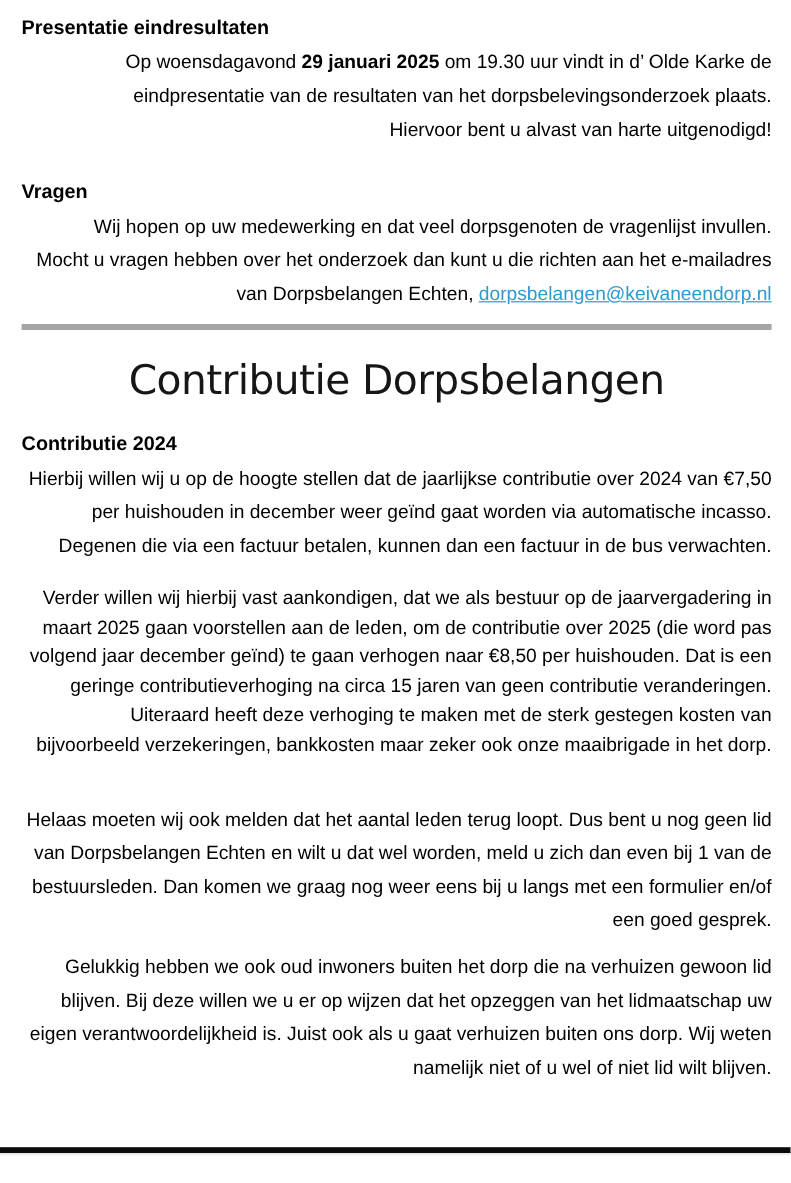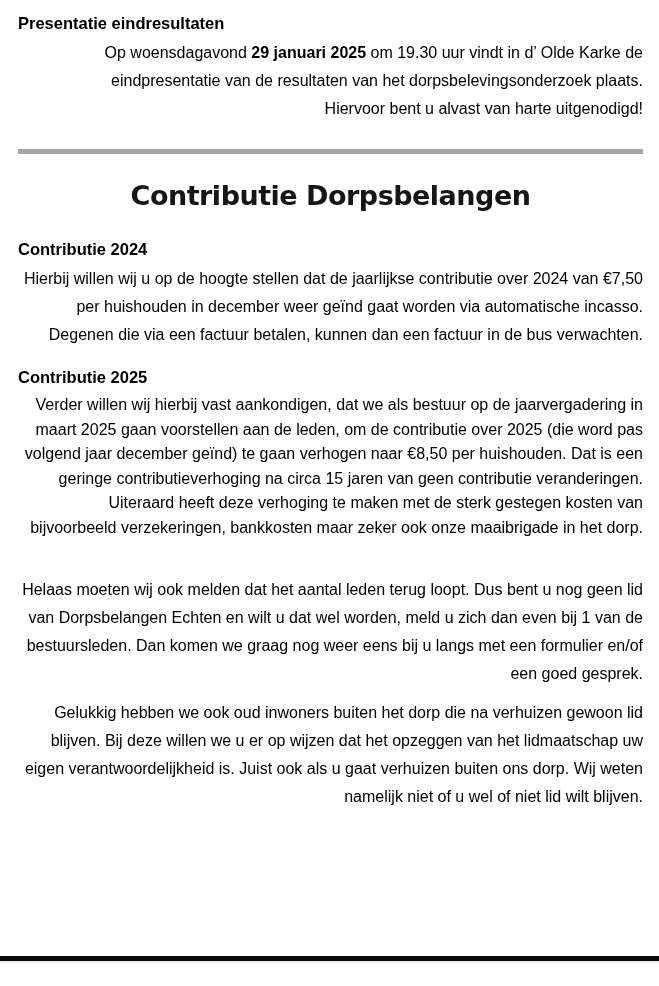"Vragen" h2.section-heading { html: none -> <h2>Vragen</h2> }
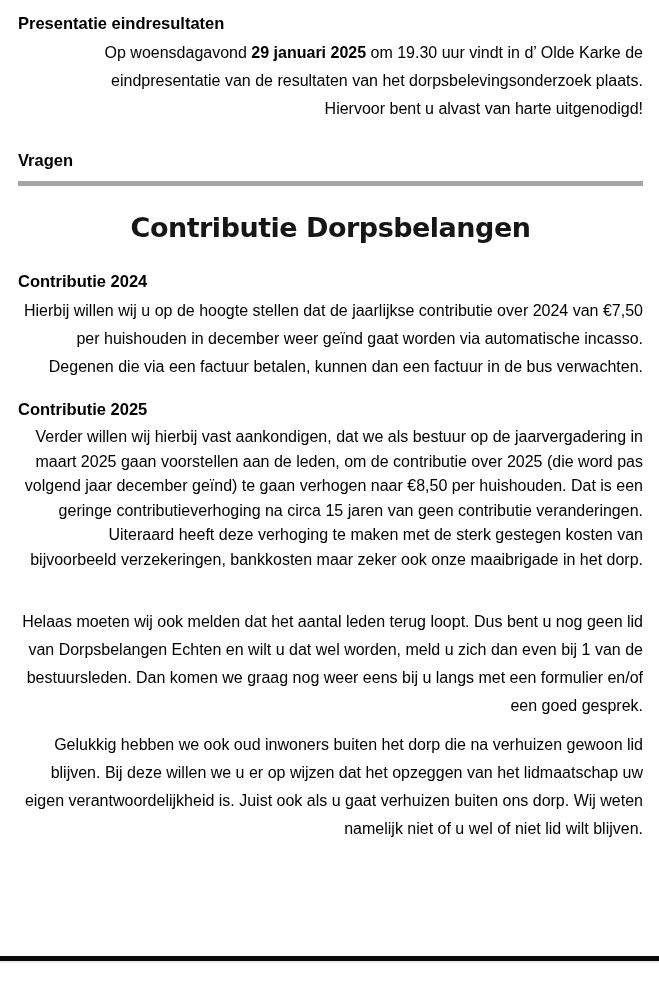"Wij hopen op uw medewerking" p.section-paragraph { html: none -> <p><span>Wij hopen op uw medewerking en dat veel dorpsgenoten de vragenlijst invullen. Mocht u vragen hebben over het onderzoek dan kunt u die richten aan het e-mailadres van Dorpsbelangen Echten, </span><a>dorpsbelangen@keivaneendorp.nl</a></p> }
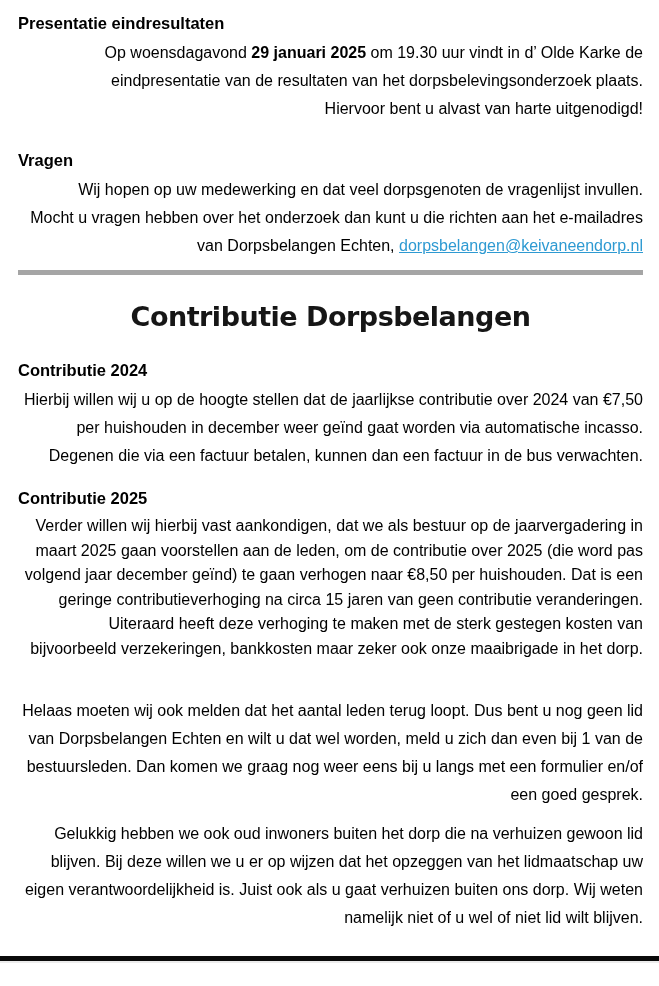"Contributie Dorpsbelangen" .main-title { font-size: 27px -> 34px; font-weight: 700 -> 400 }
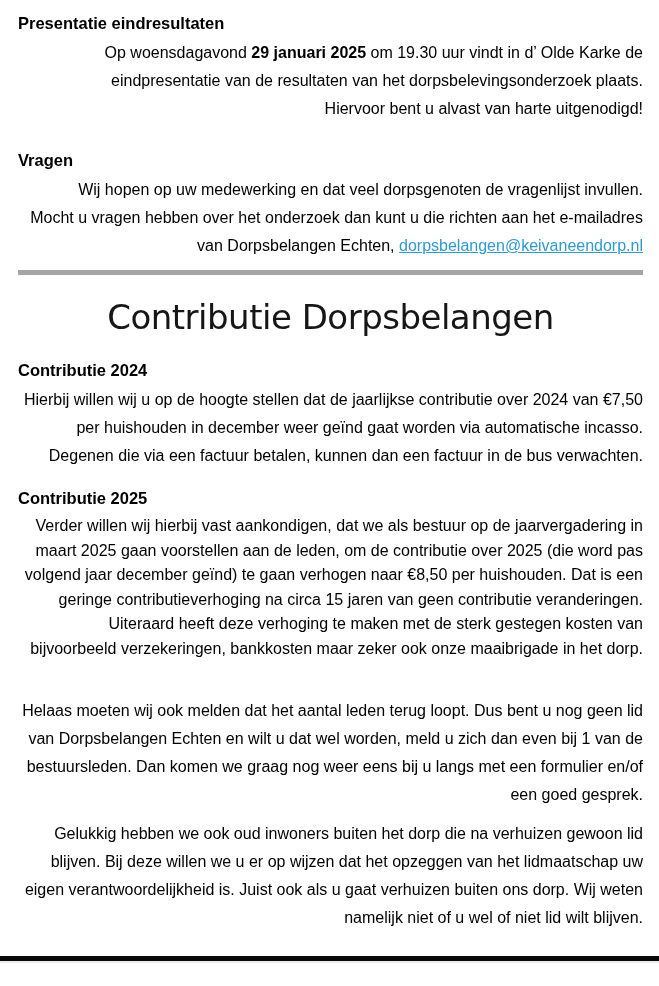"Contributie 2025" h2.section-heading { html: <h2>Contributie 2025</h2> -> none }
